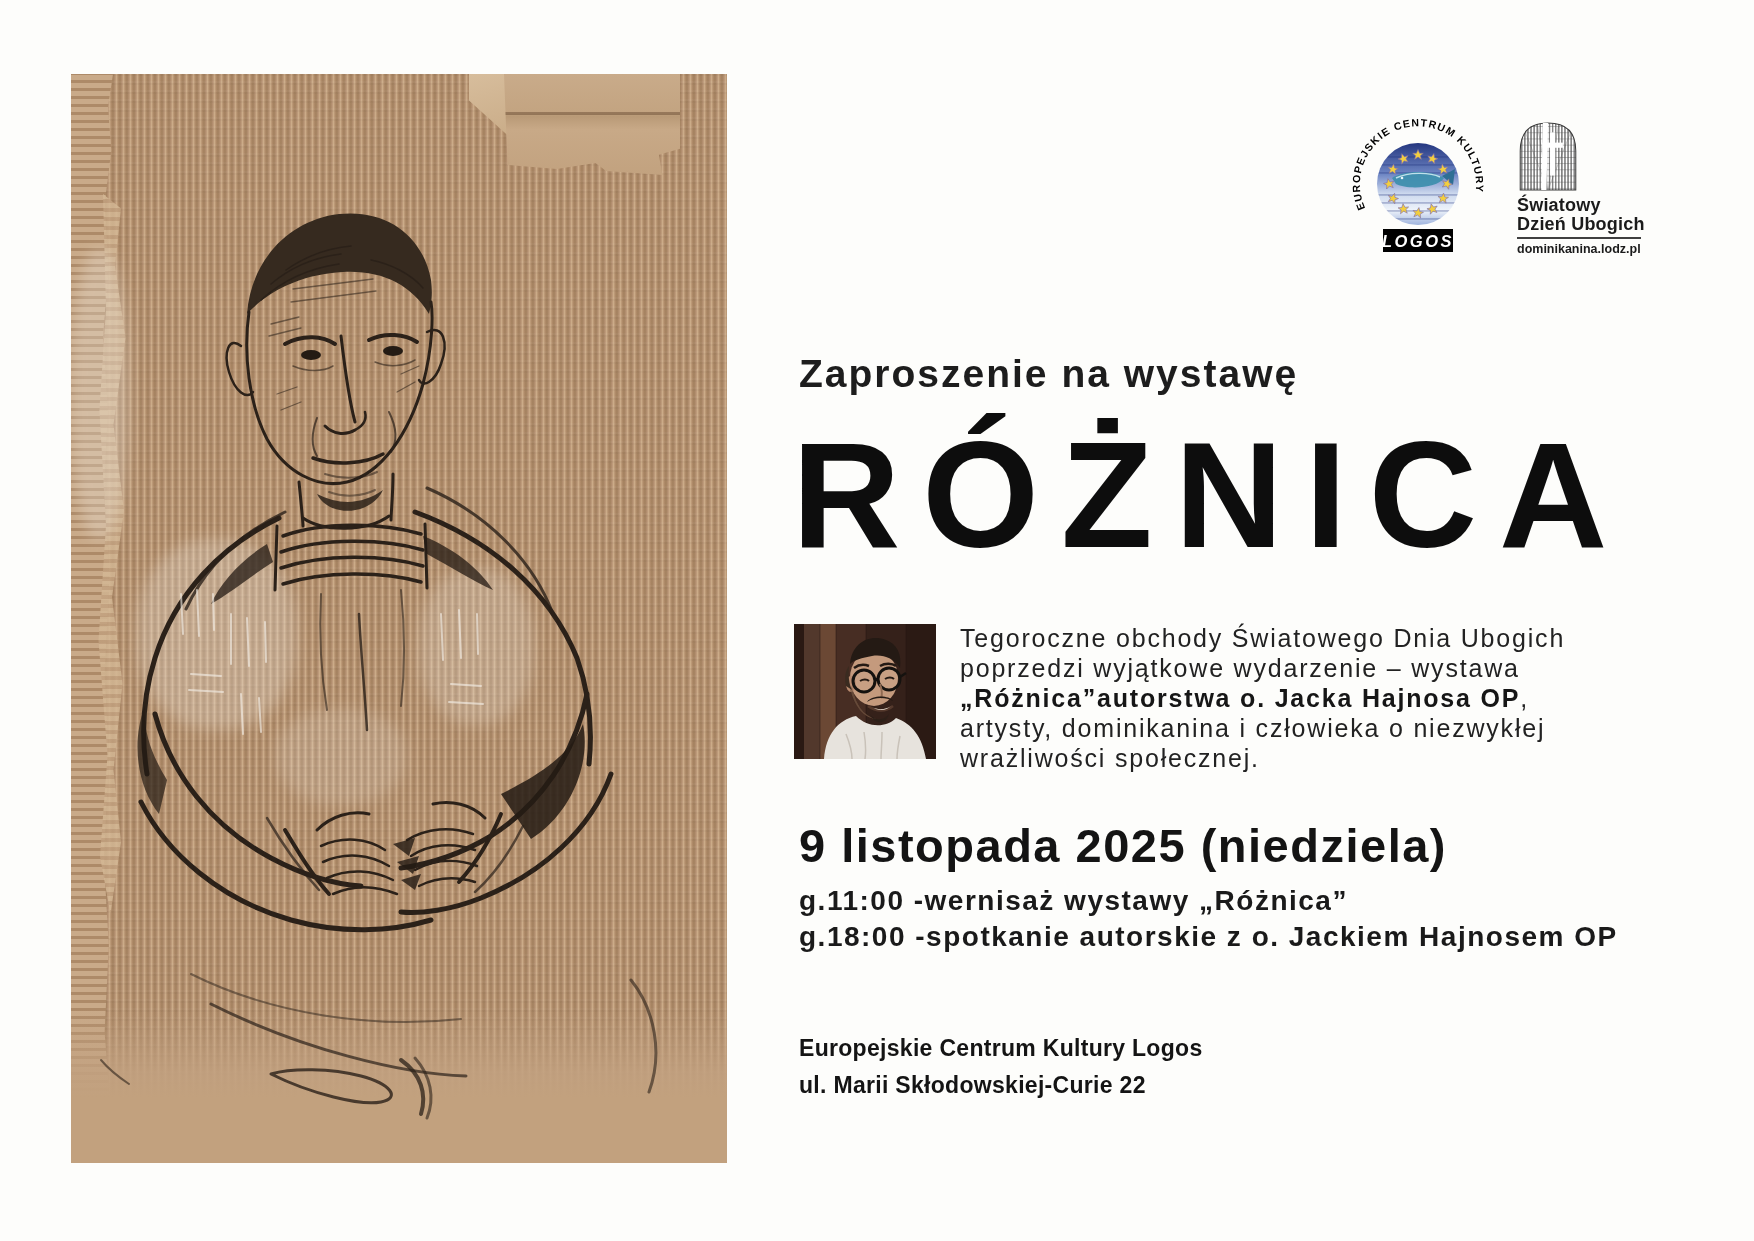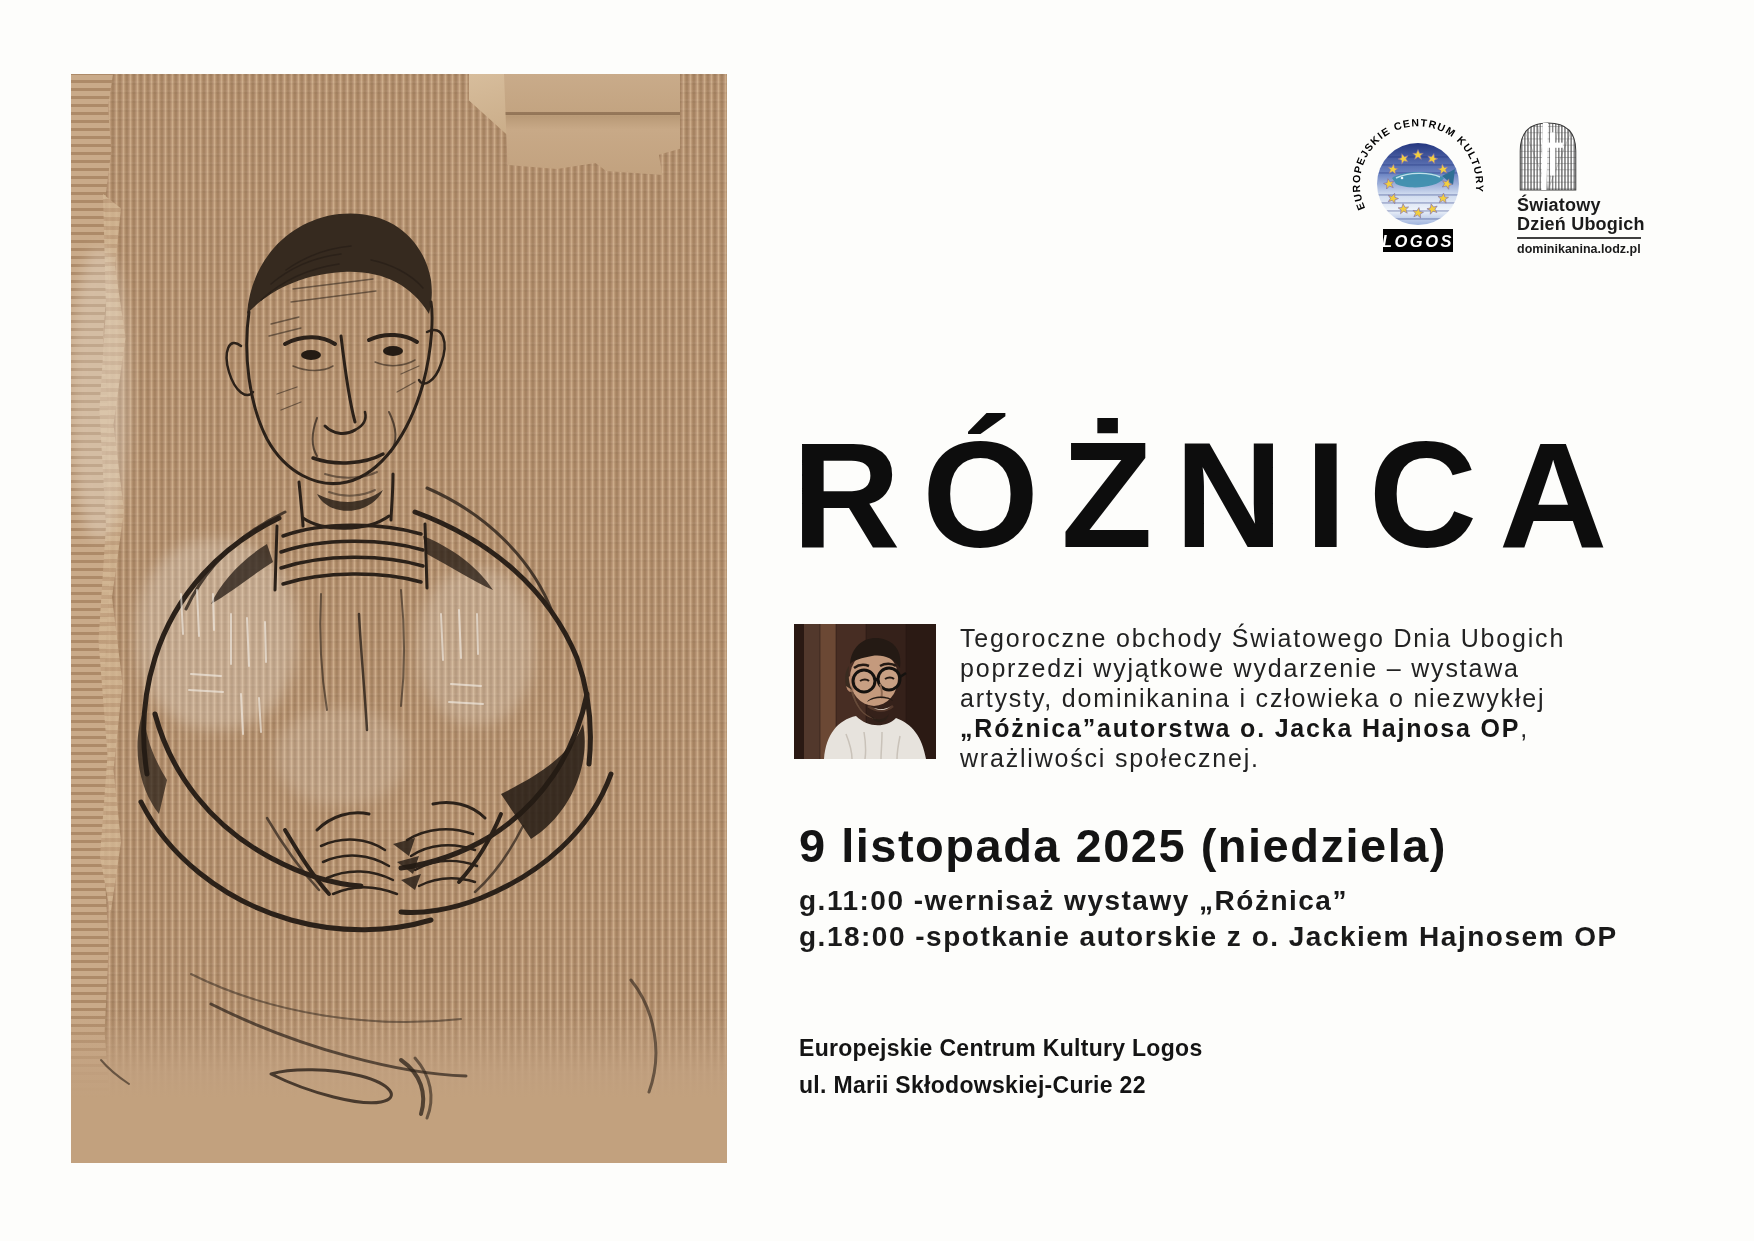"Zaproszenie na wystawę" div.kicker { html: none -> <div>Zaproszenie na wystawę</div> }
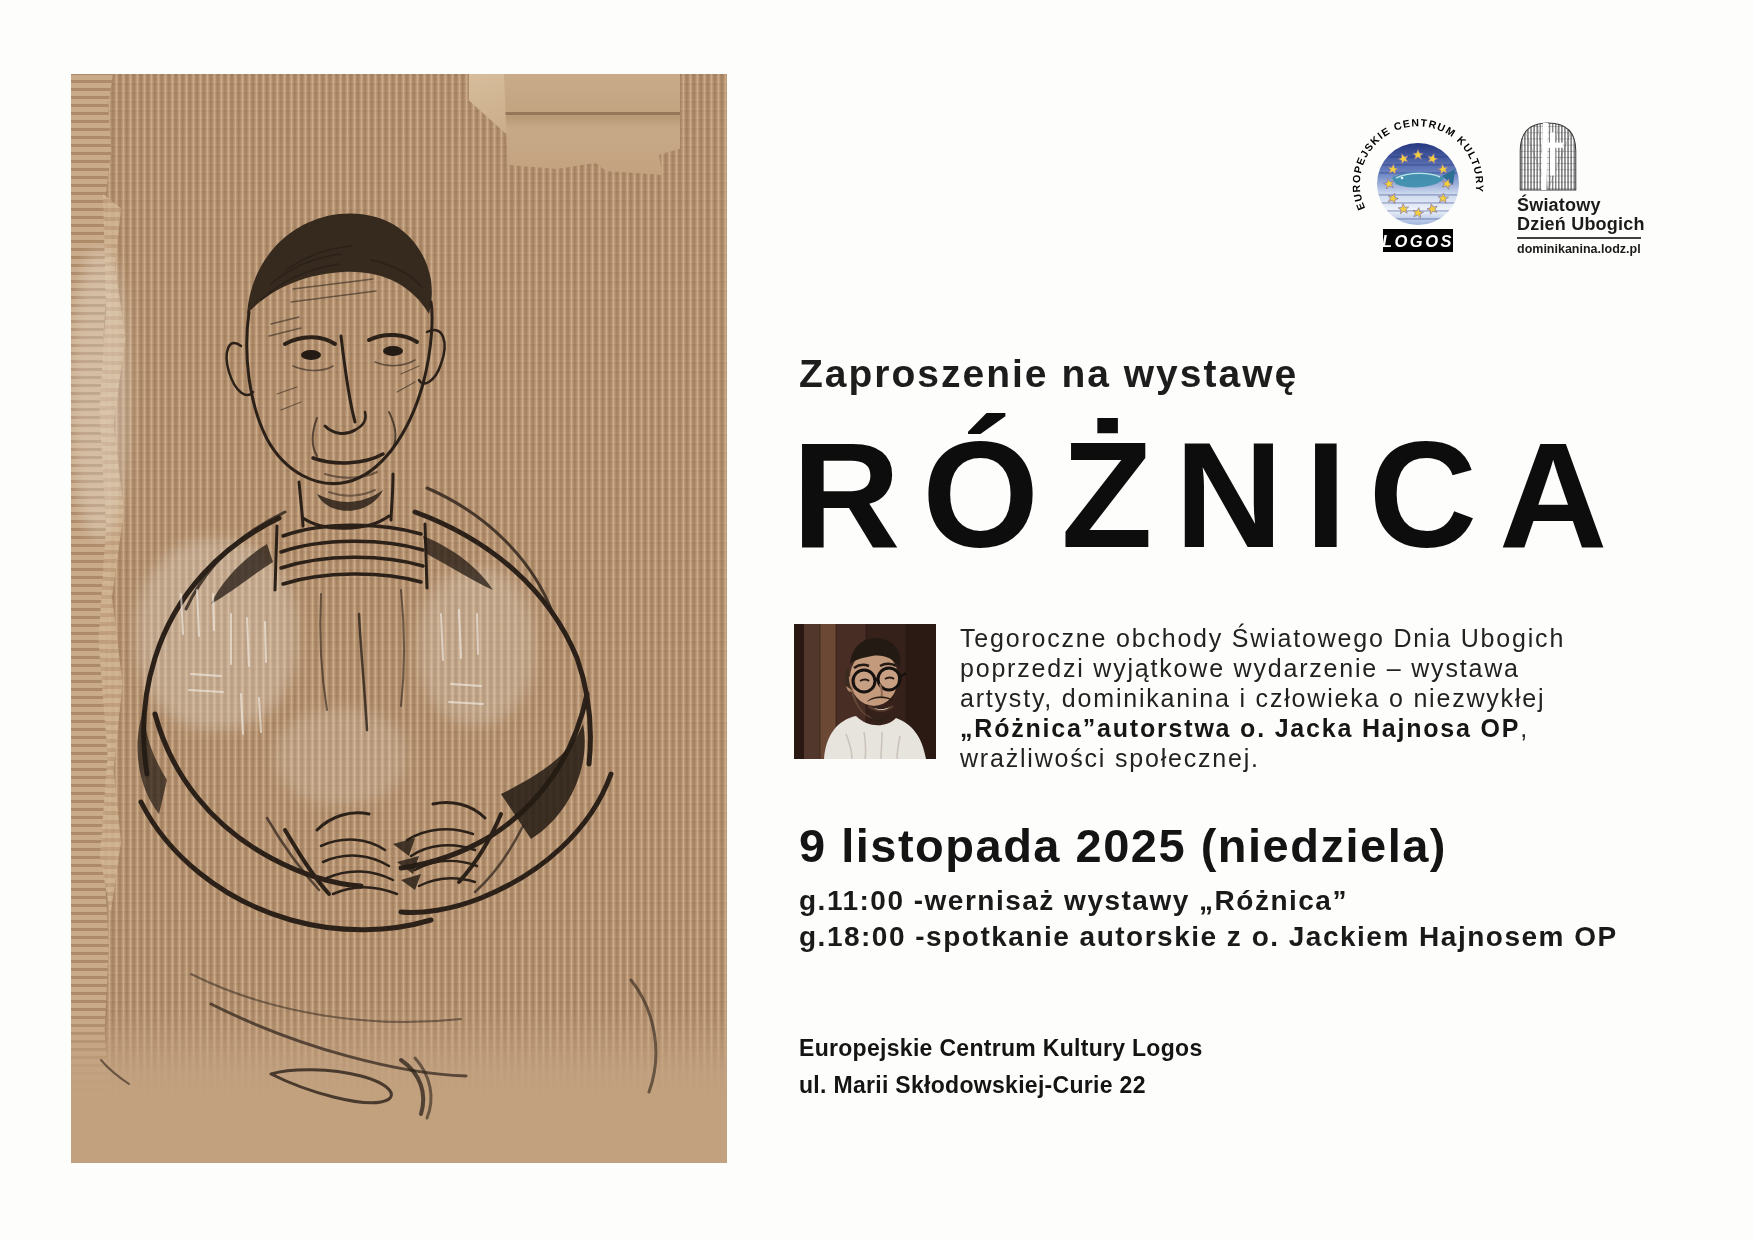"artysty, dominikanina i człowieka o" div.ln { order: before "„Różnica”autorstwa o. Jacka Hajnosa OP," -> after "„Różnica”autorstwa o. Jacka Hajnosa OP," }
